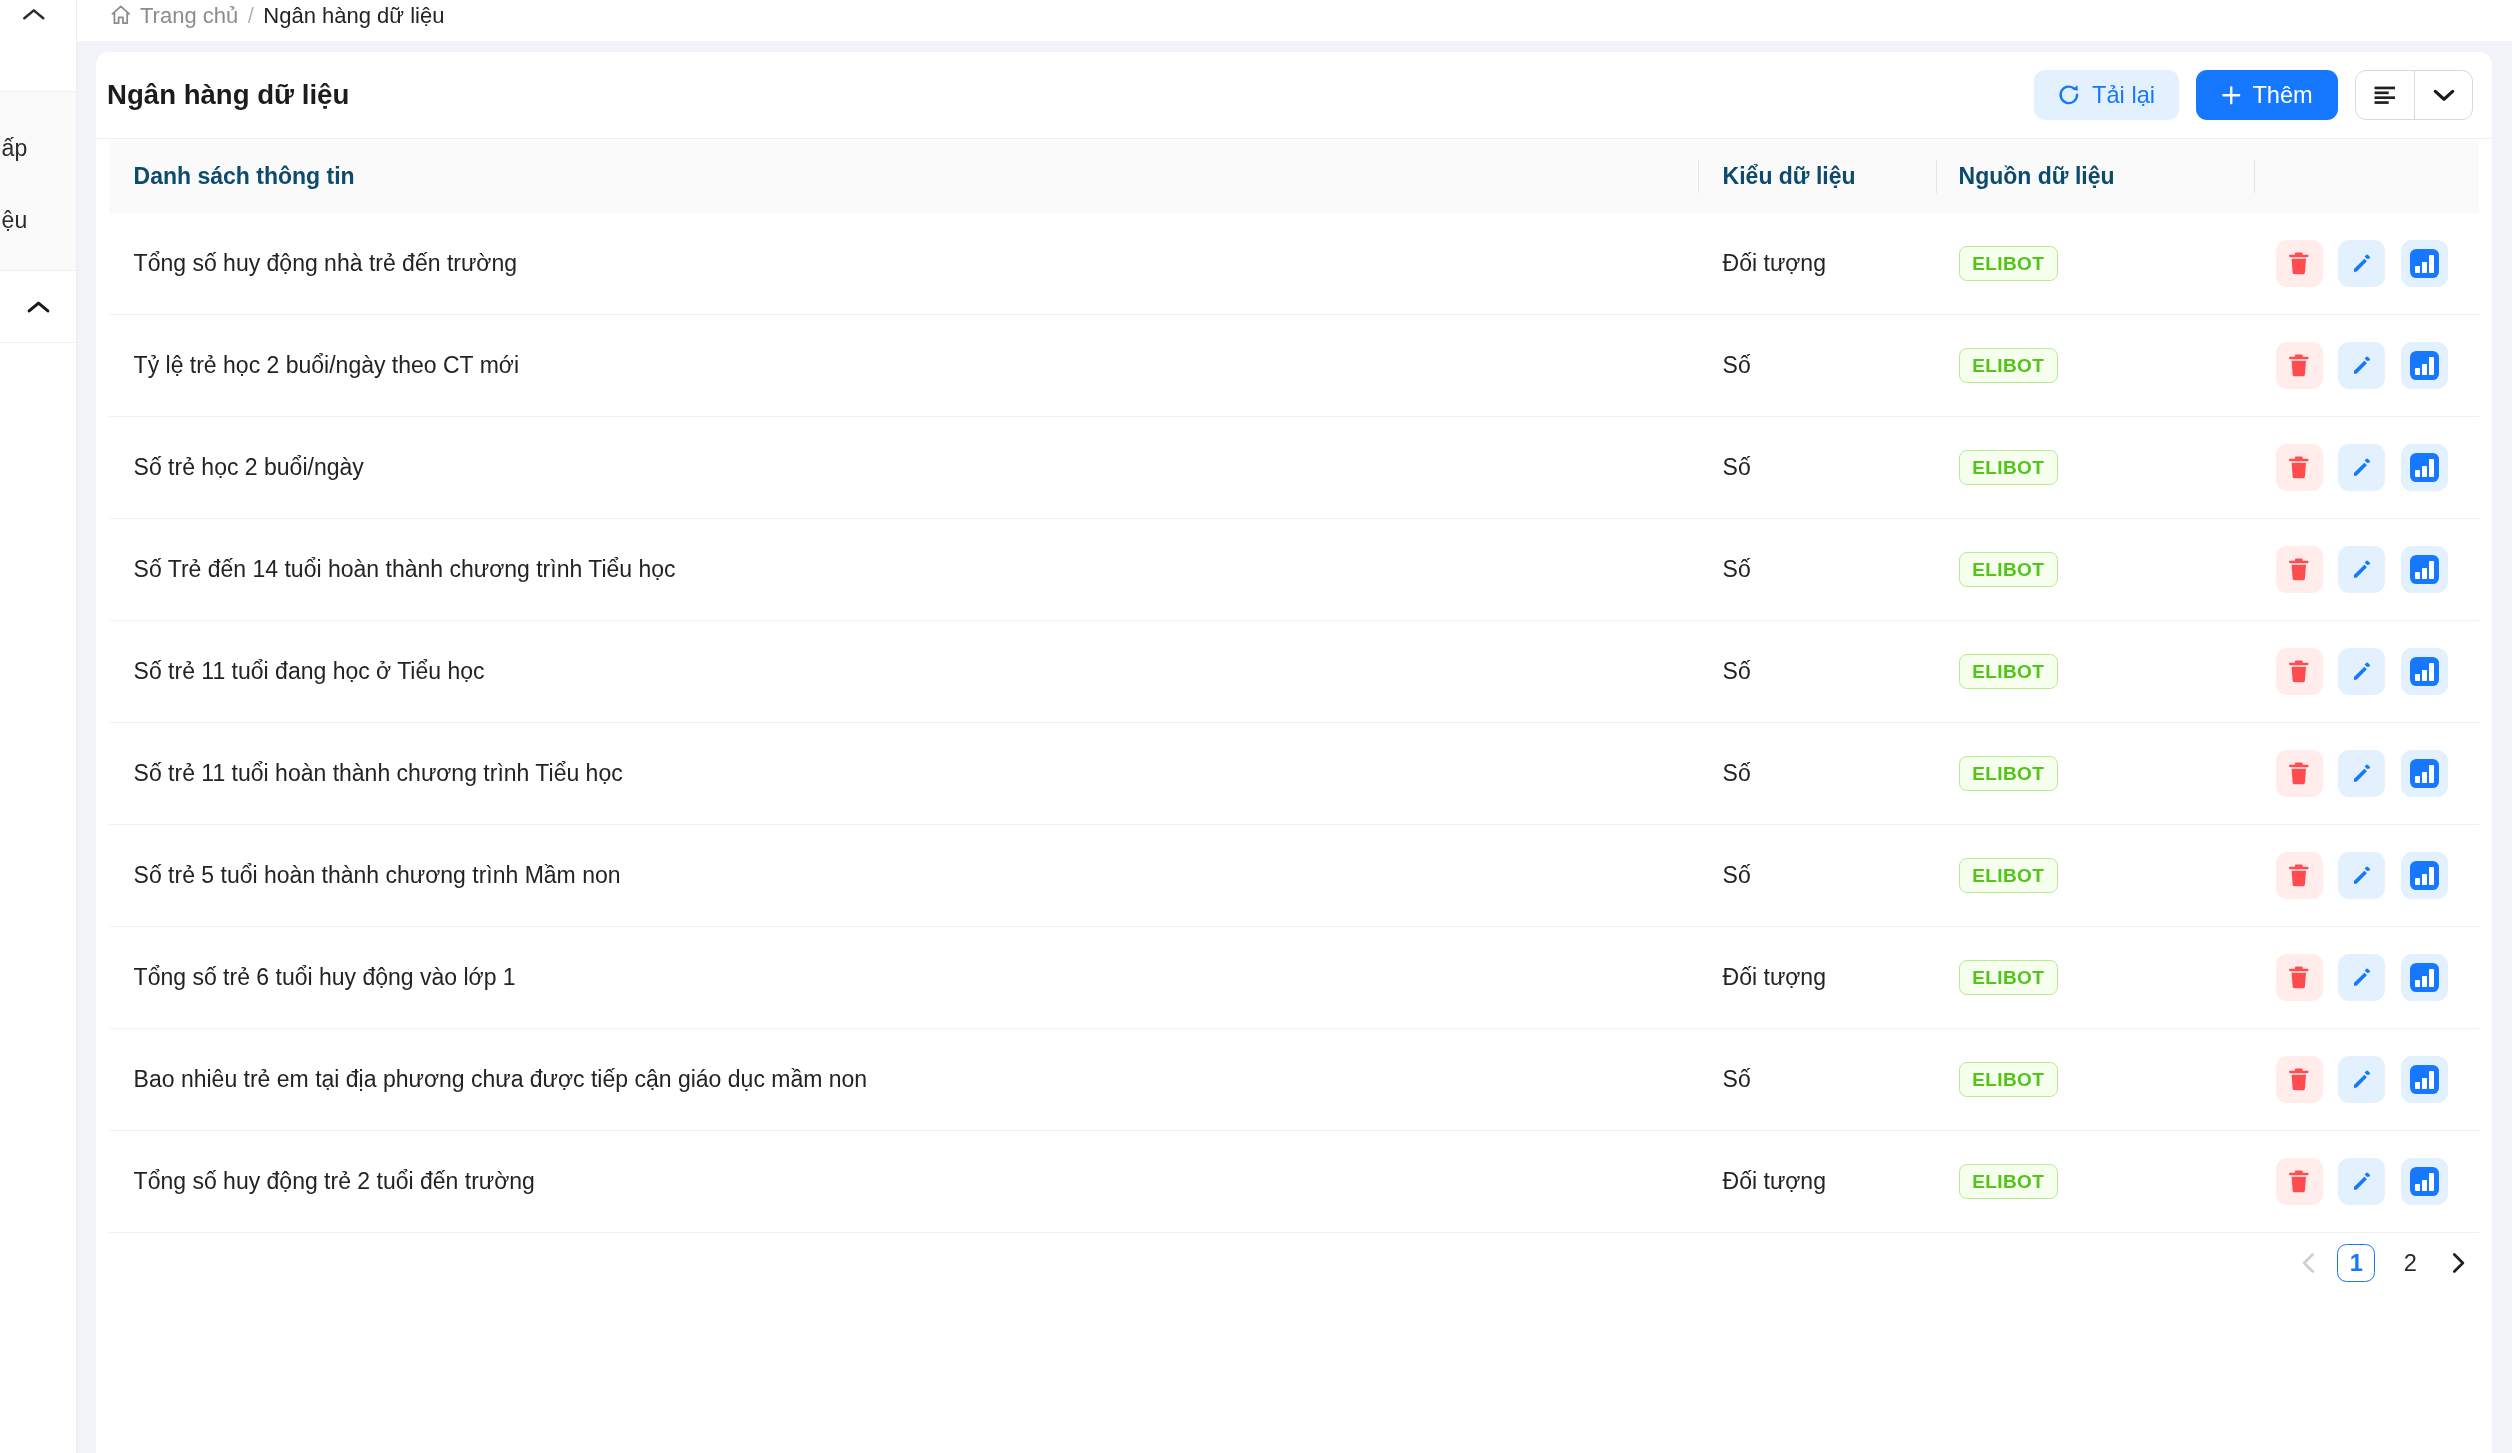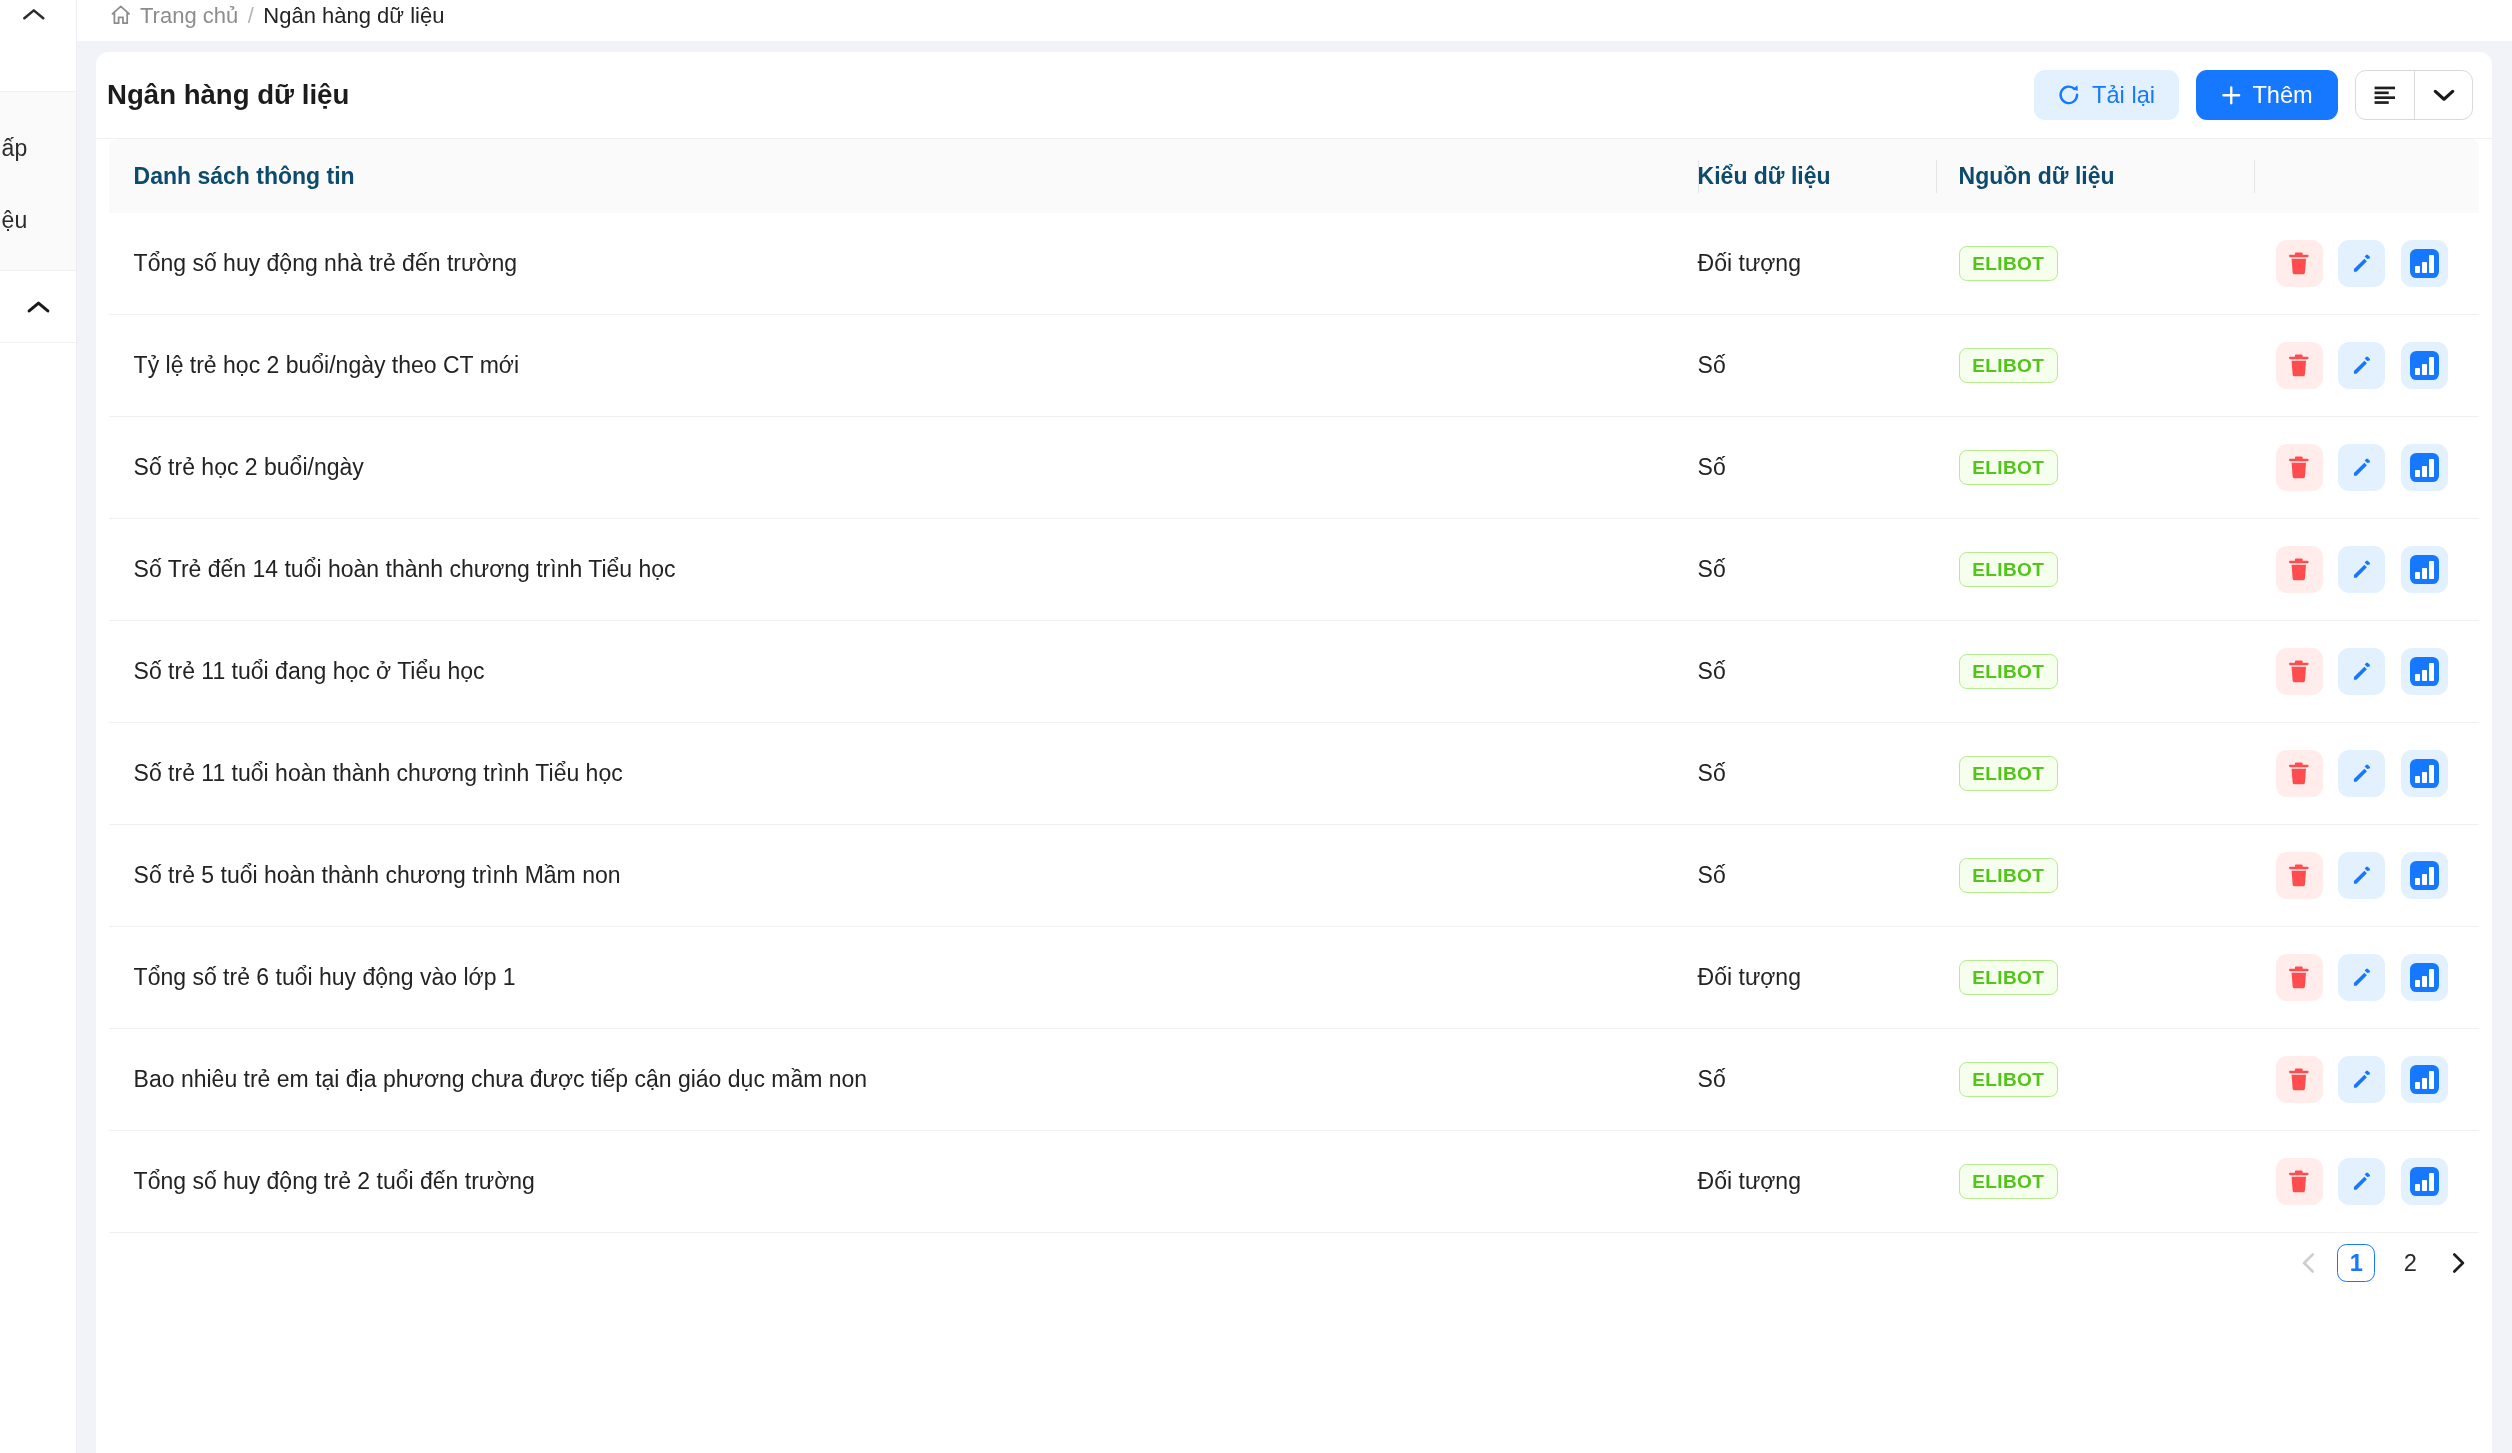"Kiểu dữ liệu" .c2 { padding-left: none -> 25px }
